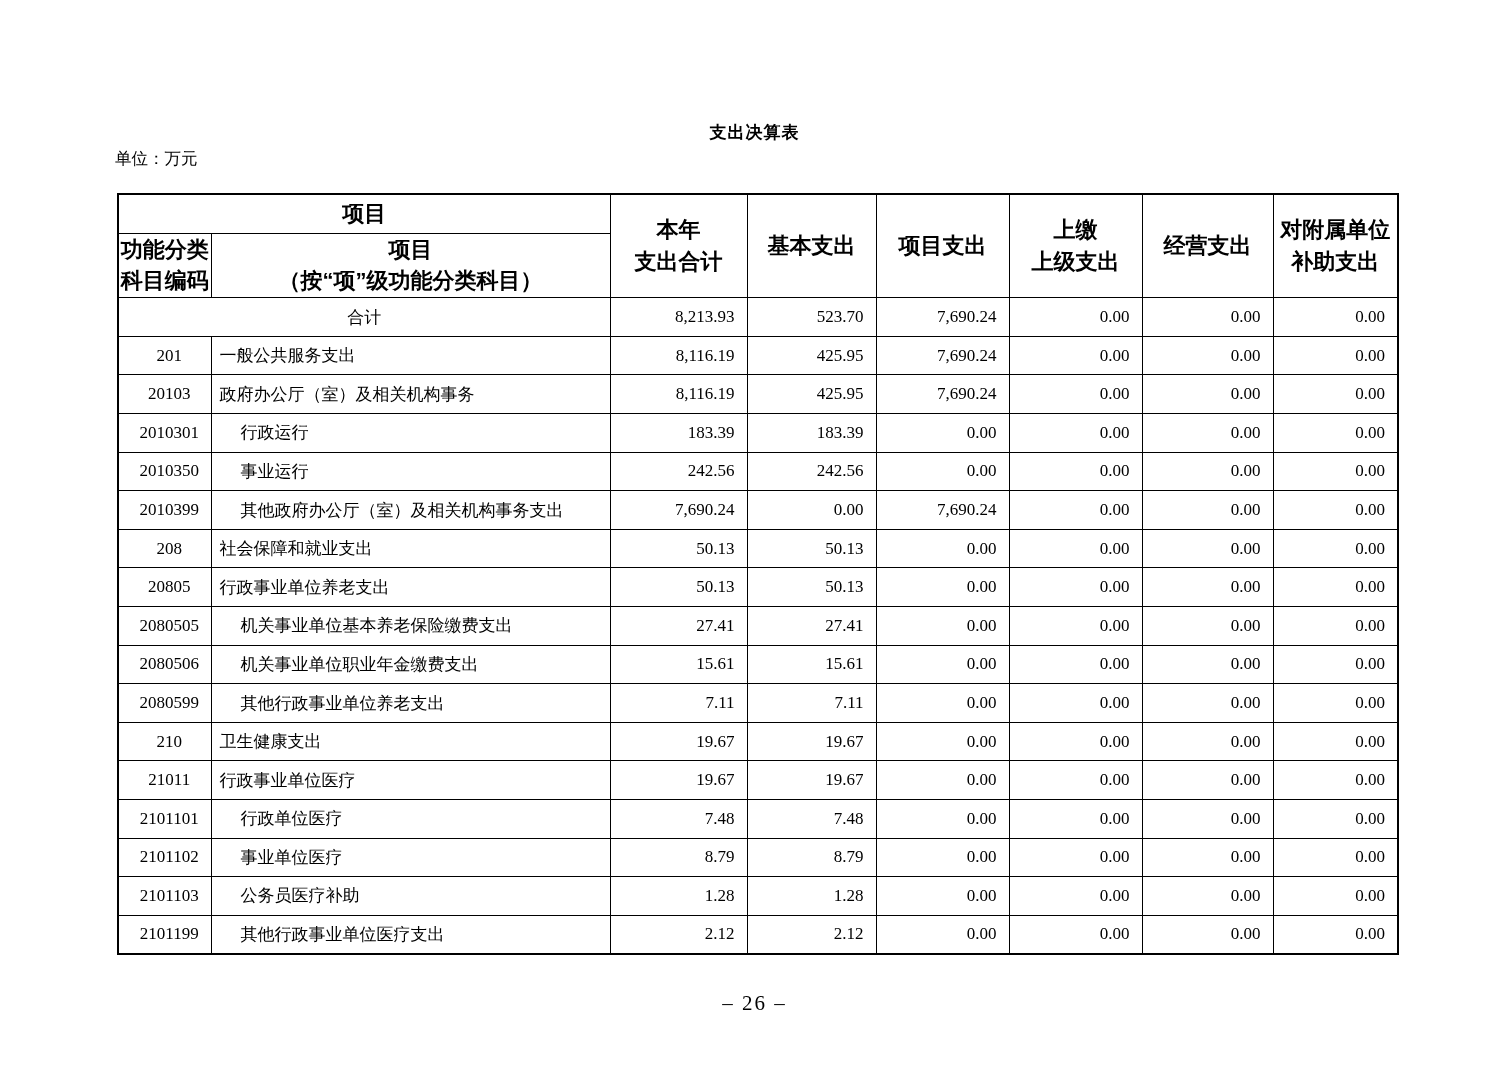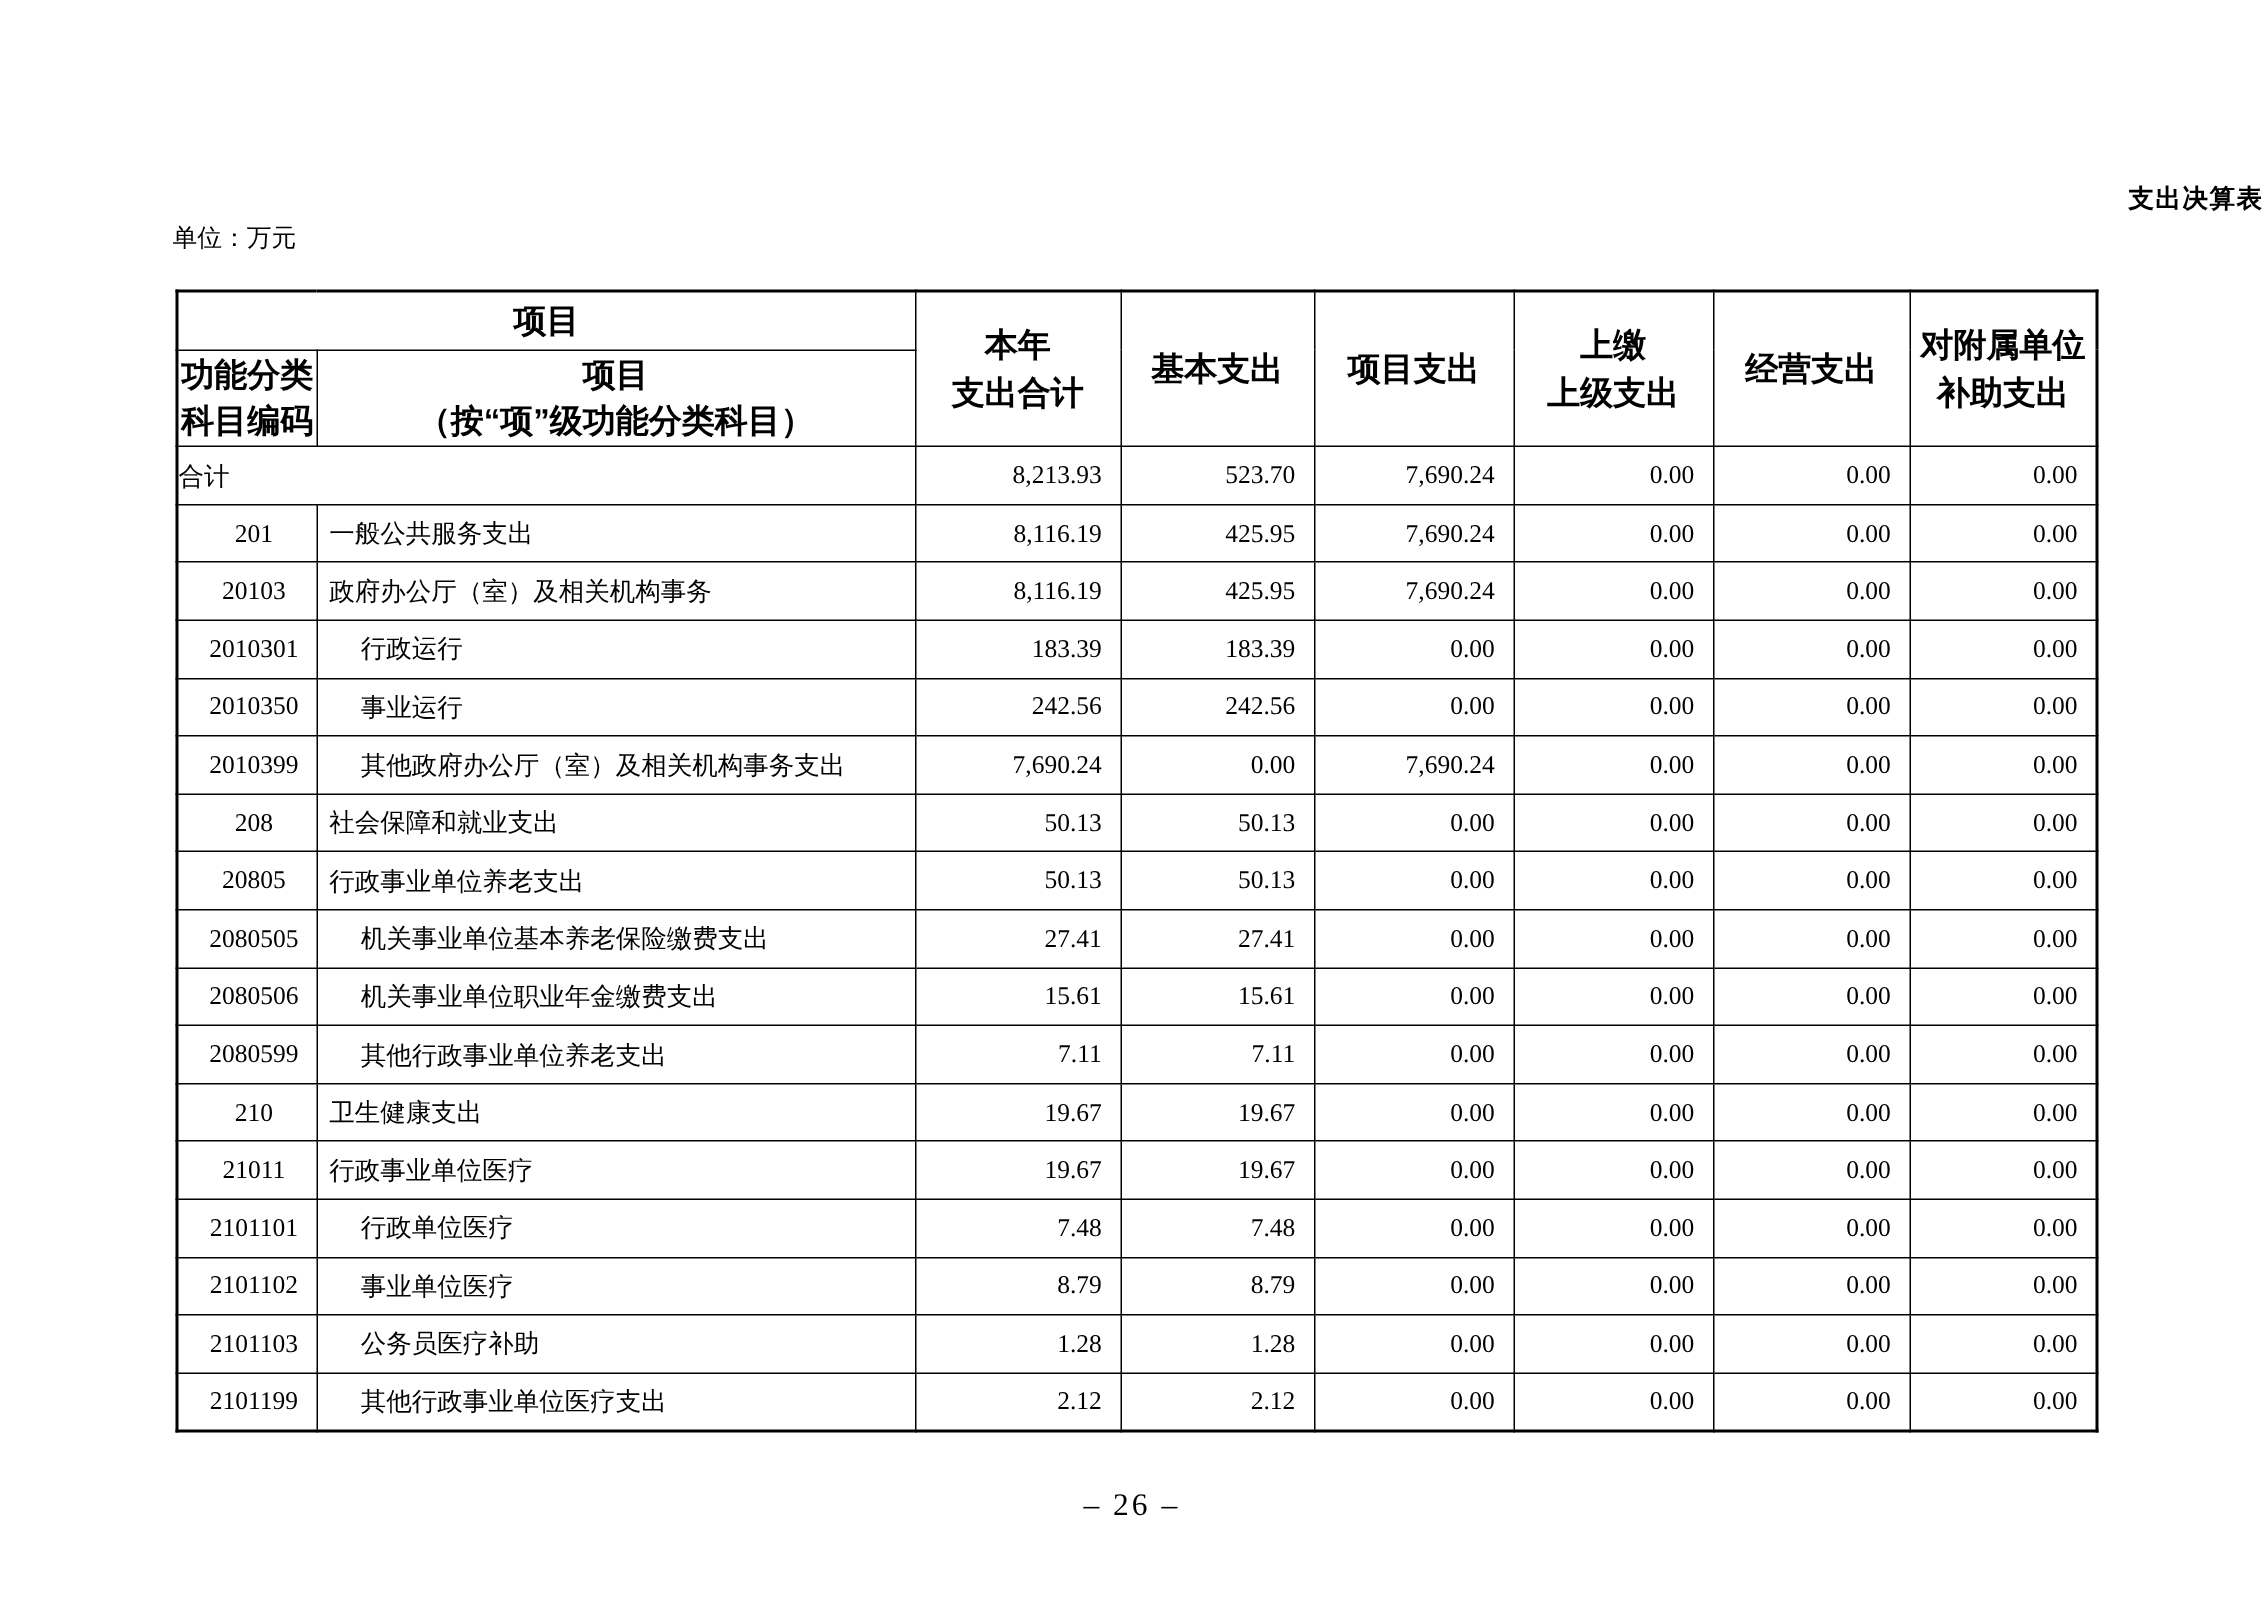"支出决算表" .page-title { text-align: right -> center }
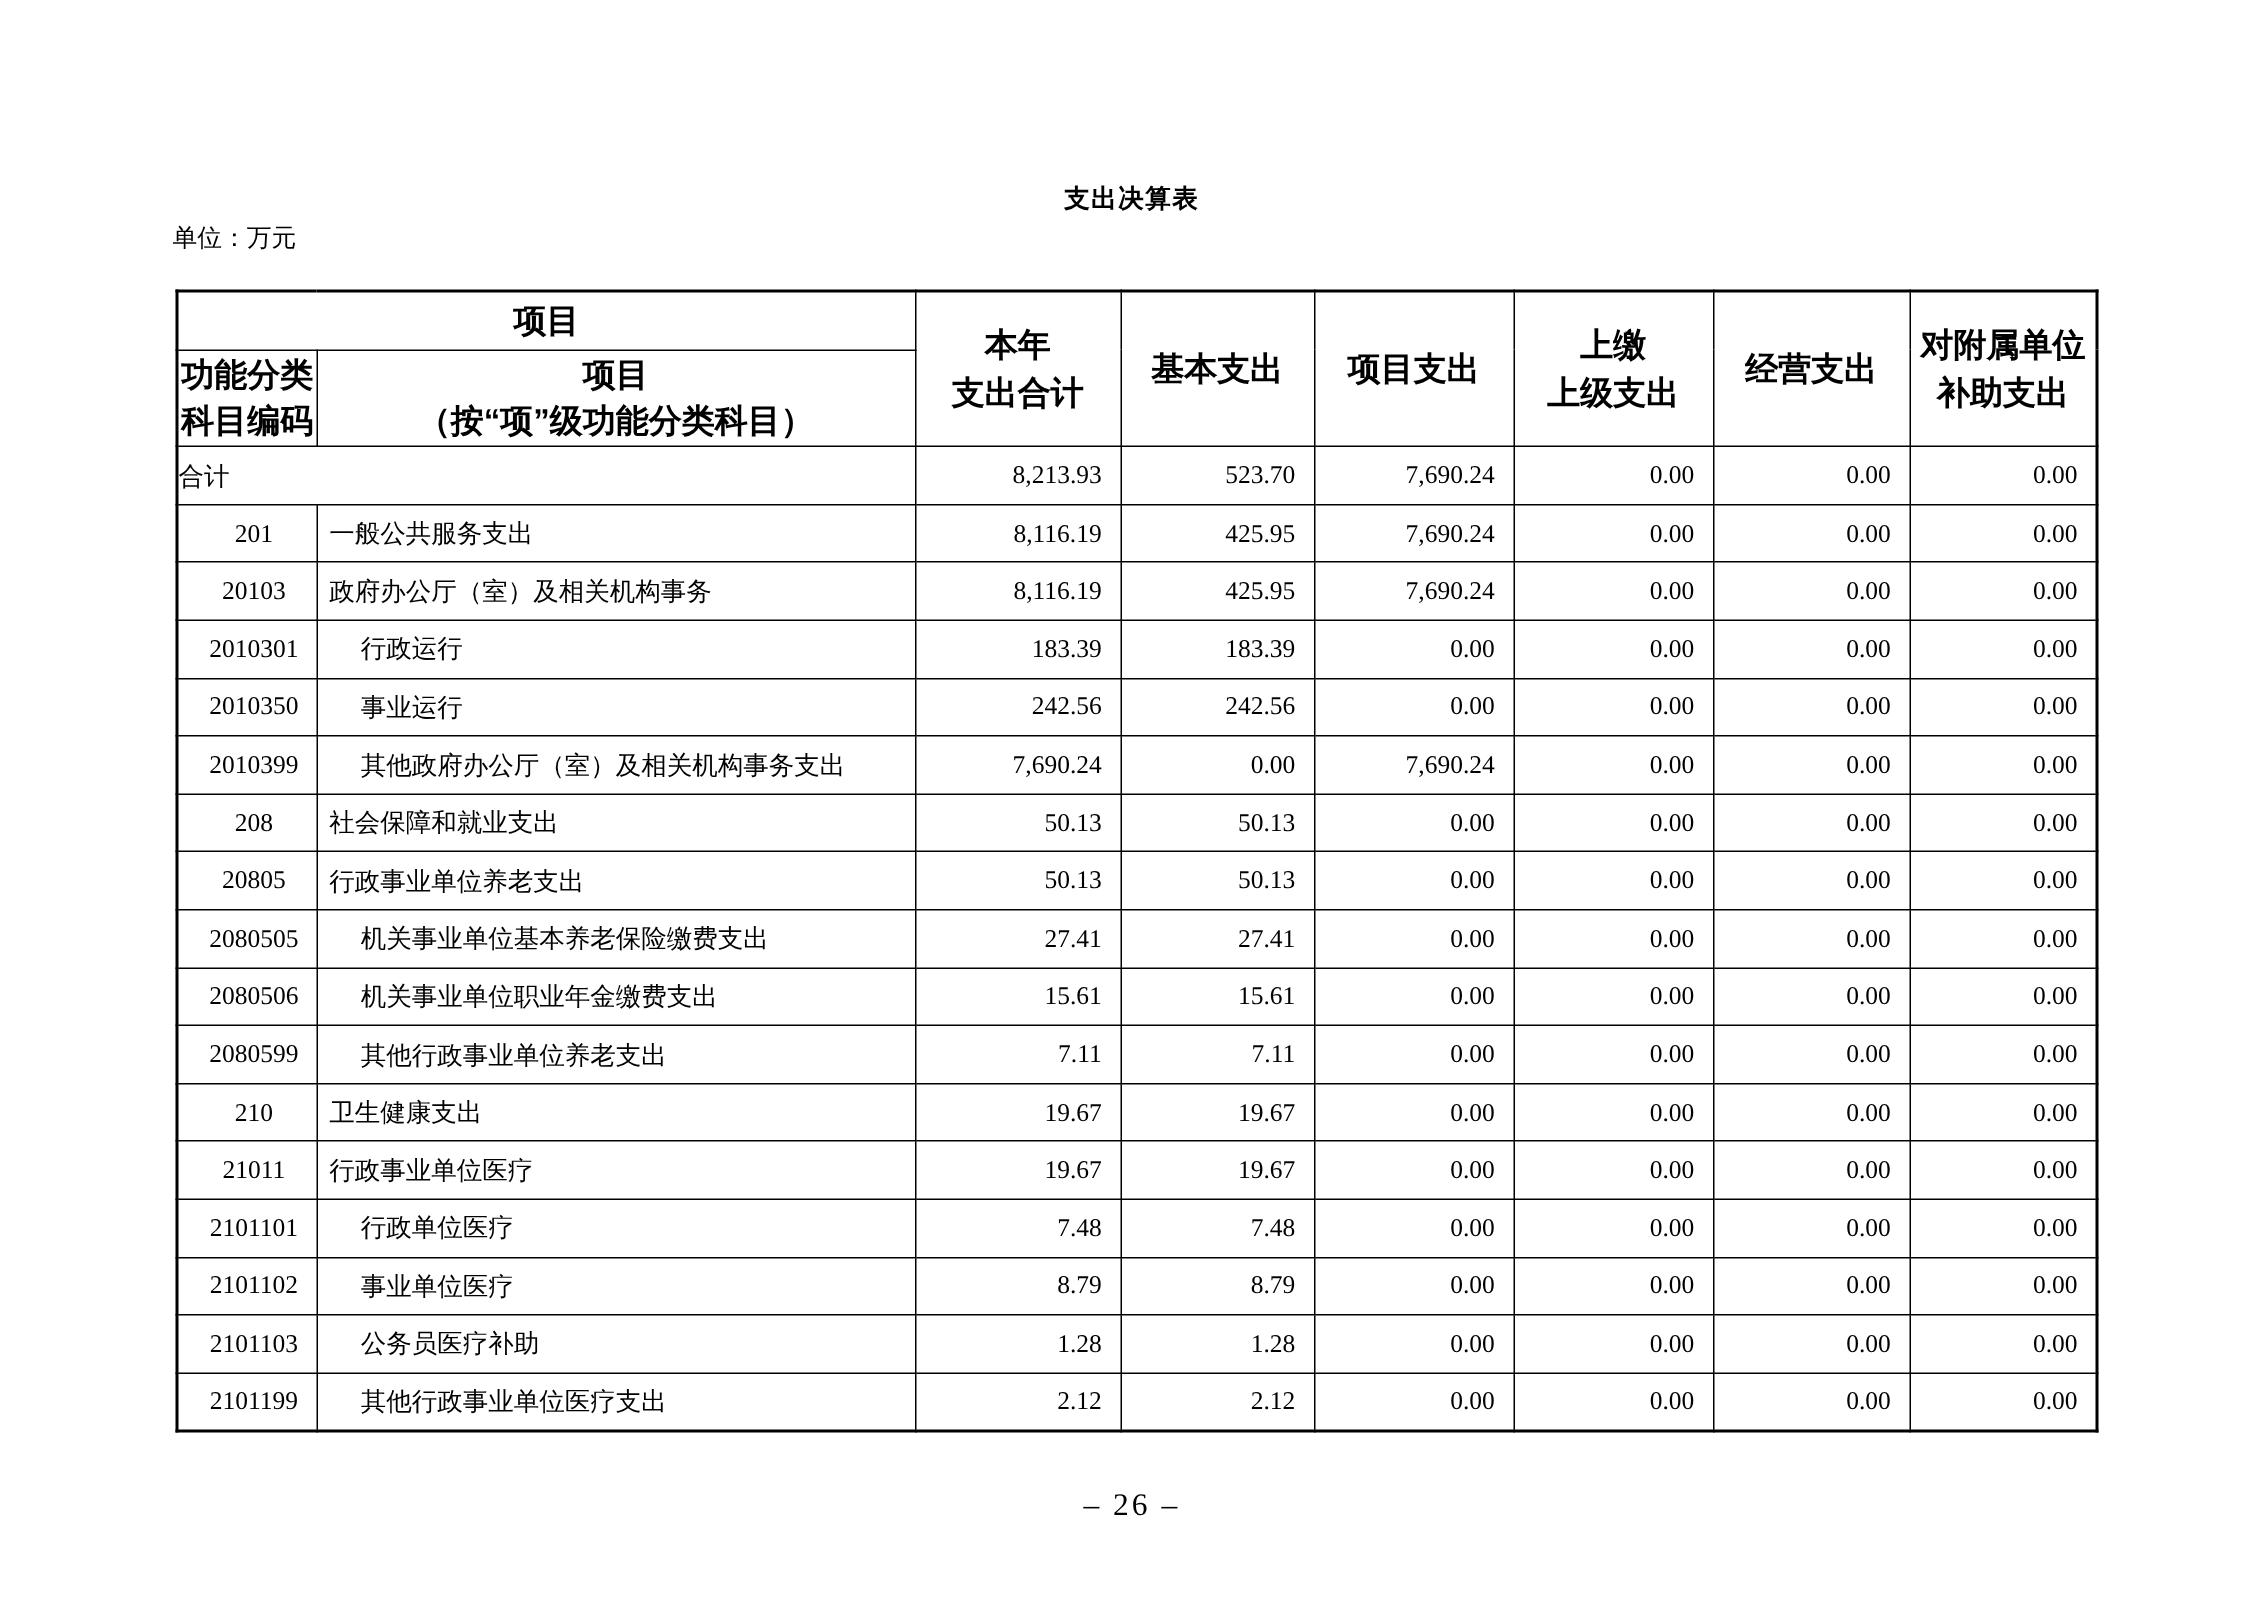"合计" td.total-cell { text-align: none -> center }
